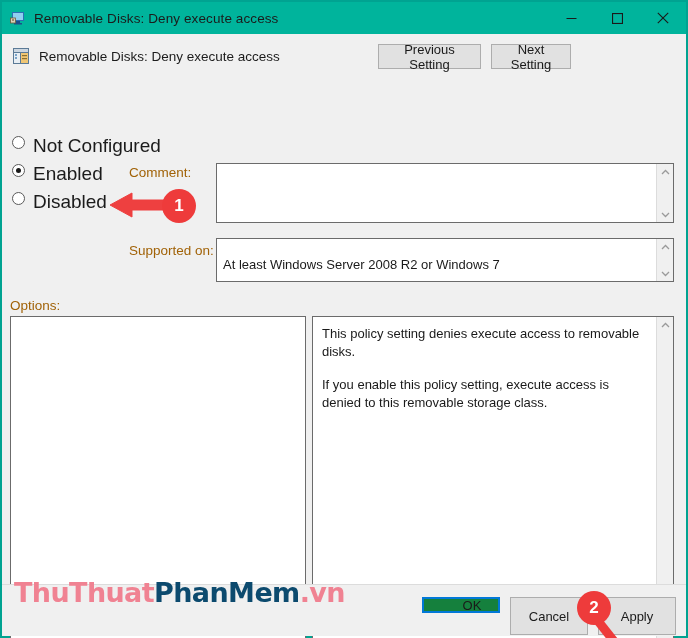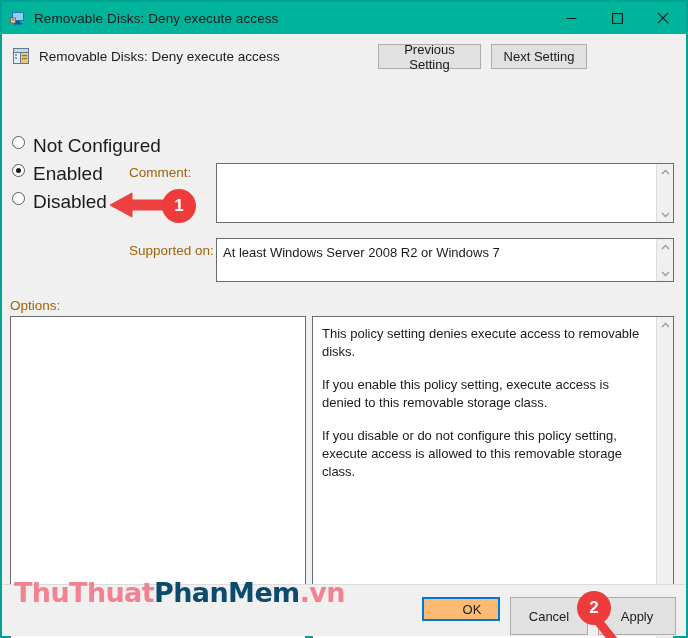"Next Setting" .btn-next { width: 96px -> 80px }
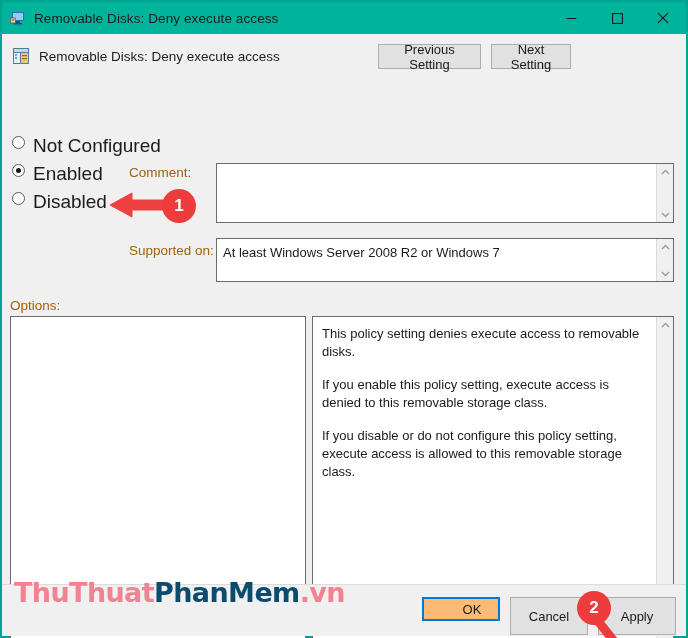"At least Windows Server 2008" .field-inner { padding: 5px 6px -> 17px 6px }
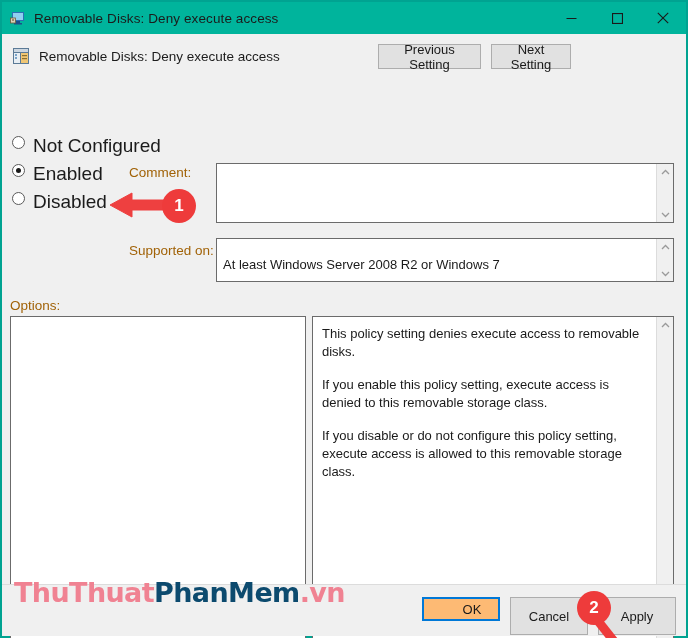"If you disable or do" p { html: <p>If you disable or do not configure this policy setting, execute access is allowed to this removable storage class.</p> -> none }
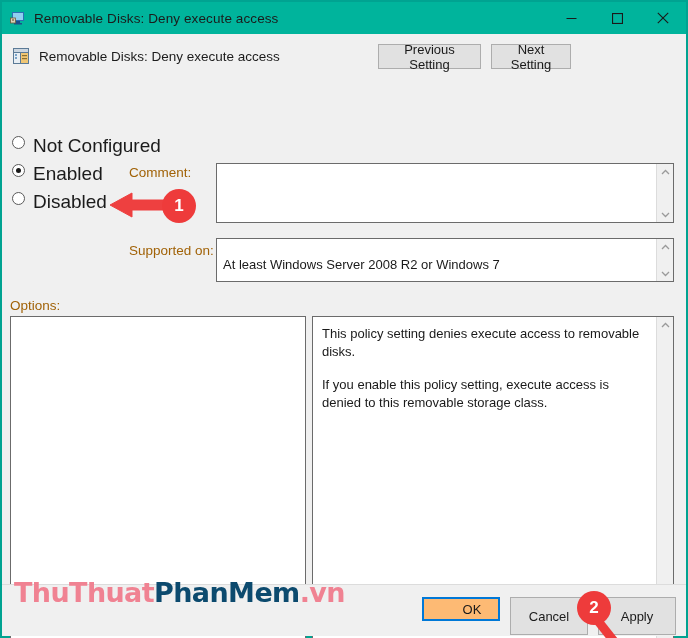"OK" .btn-ok { background: #fdba74 -> #15803d; height: 24px -> 16px }
